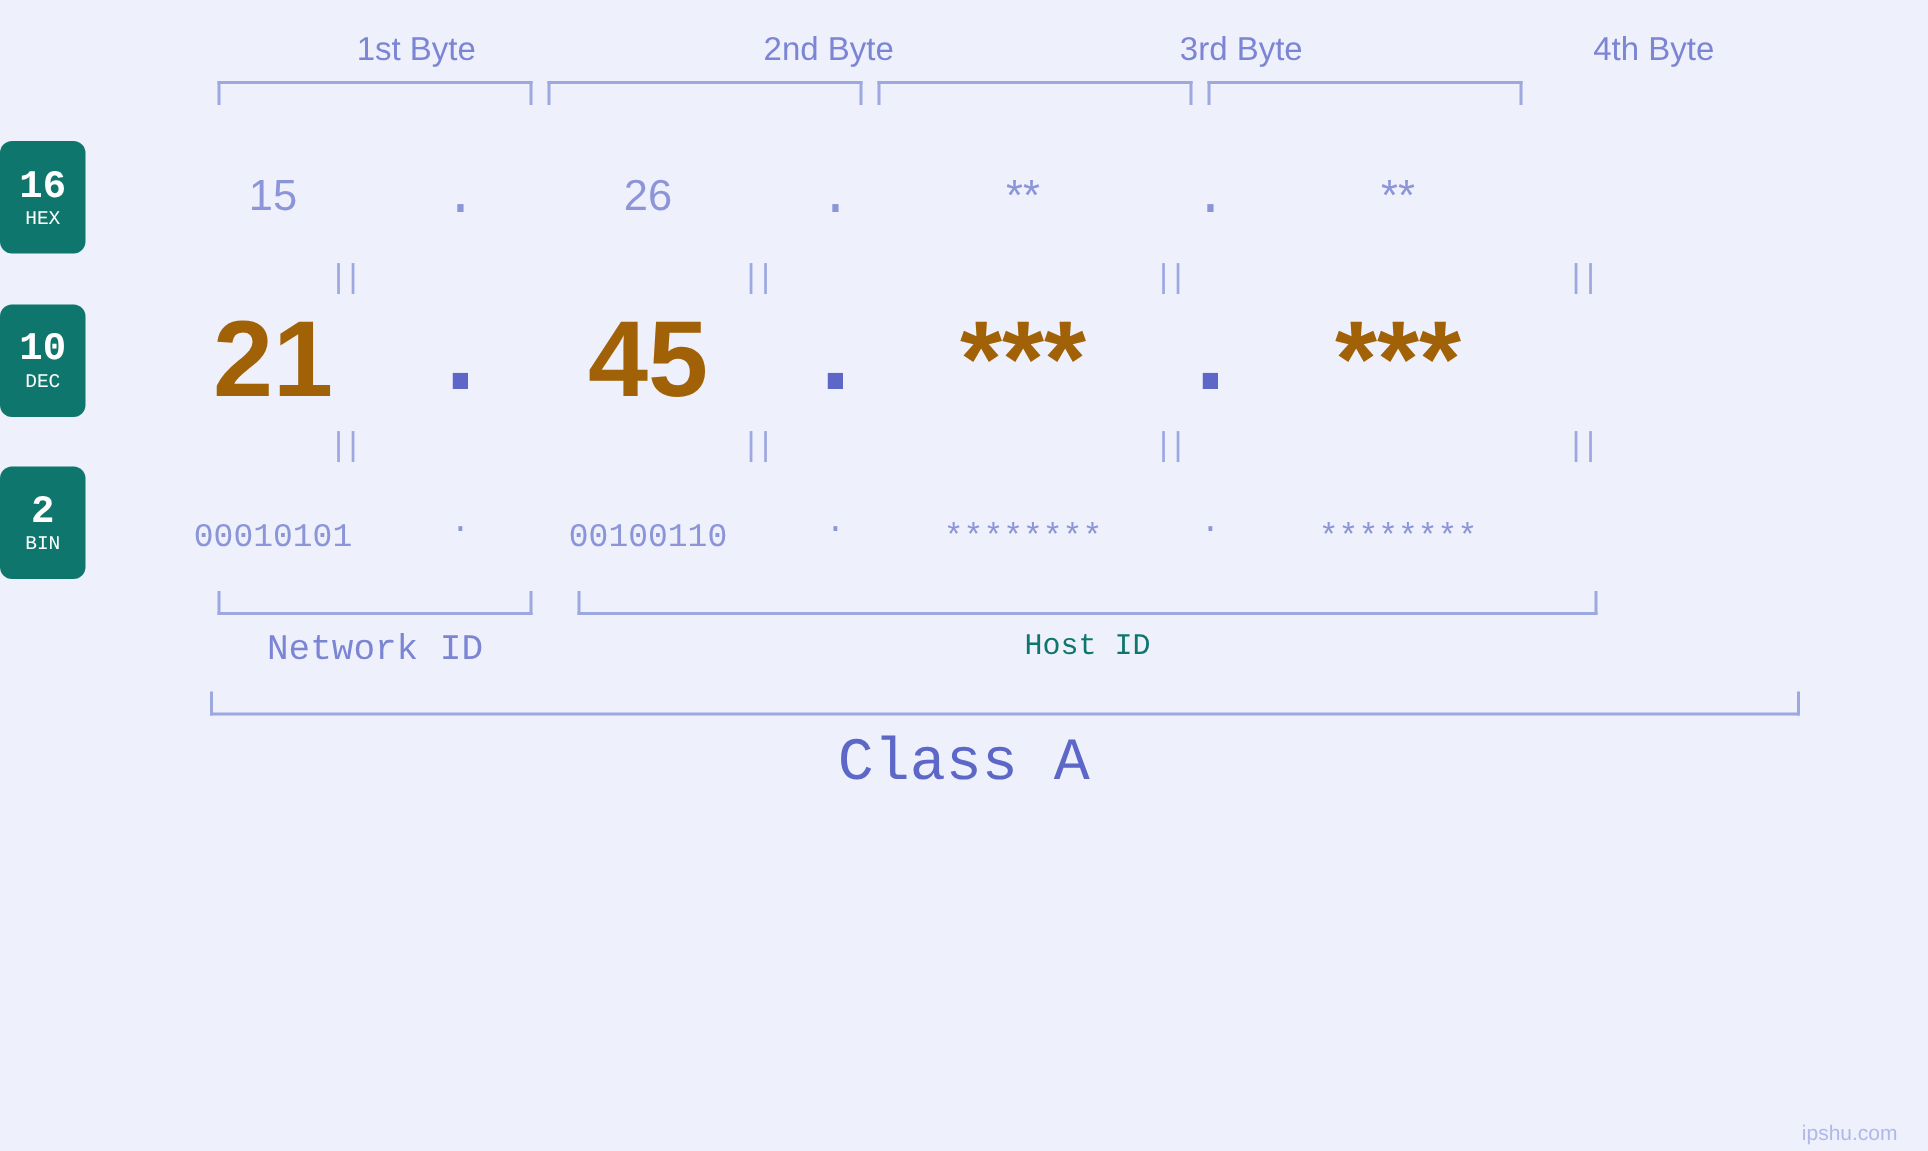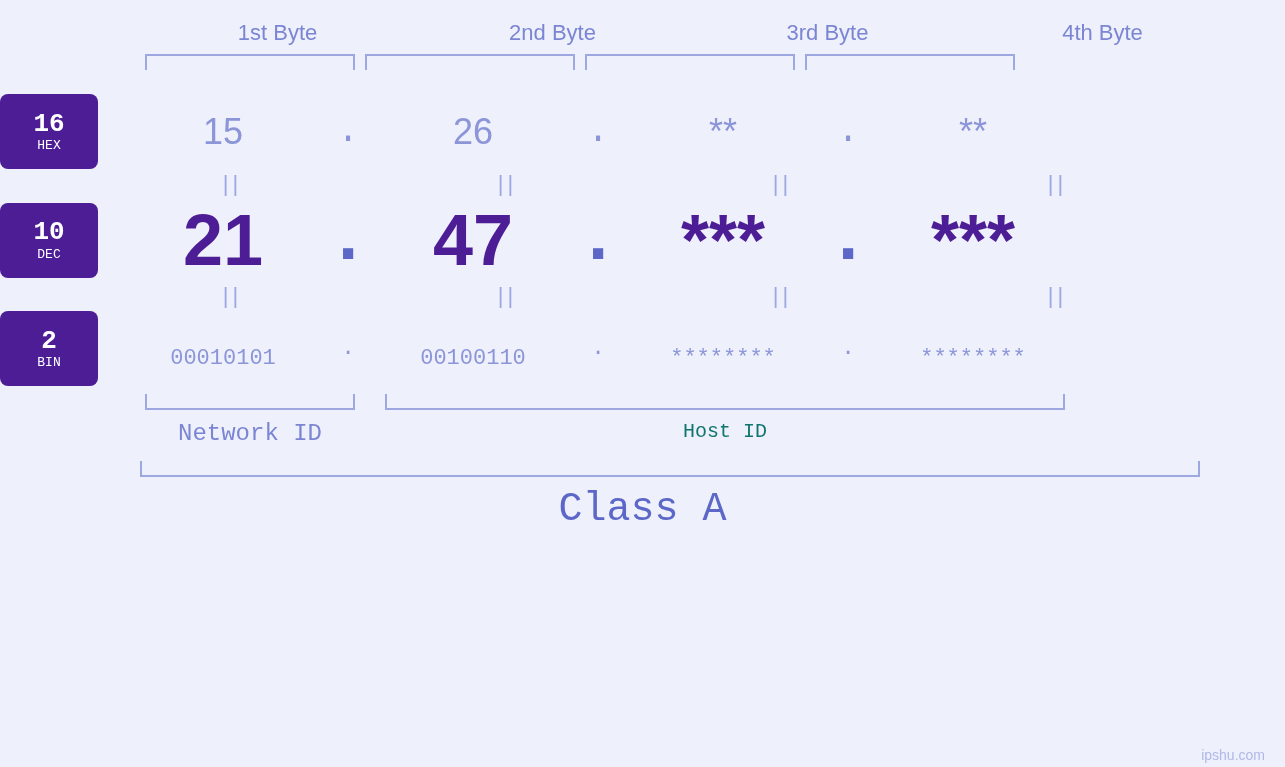"16" .badge { background-color: #4c1d95 -> #0f766e; width: 98px -> 57px }
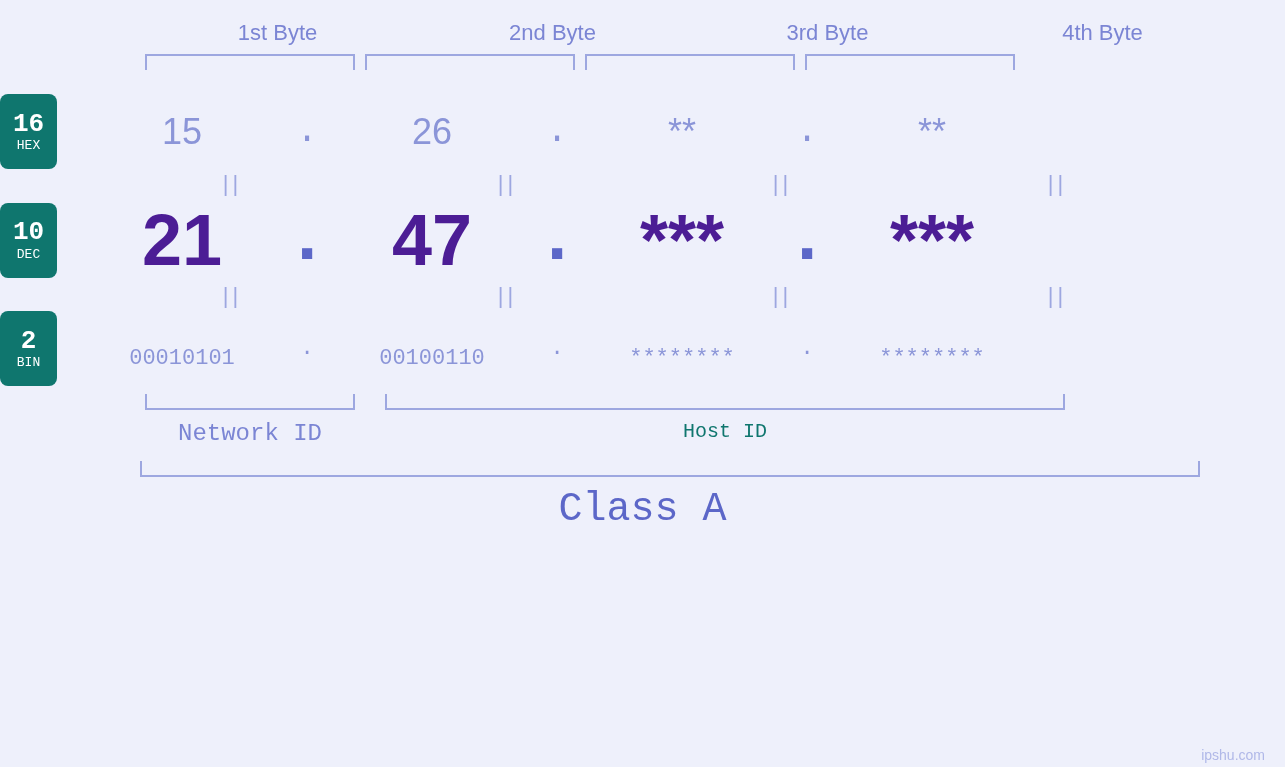"15" .hex-val { font-size: 36px -> 29px }
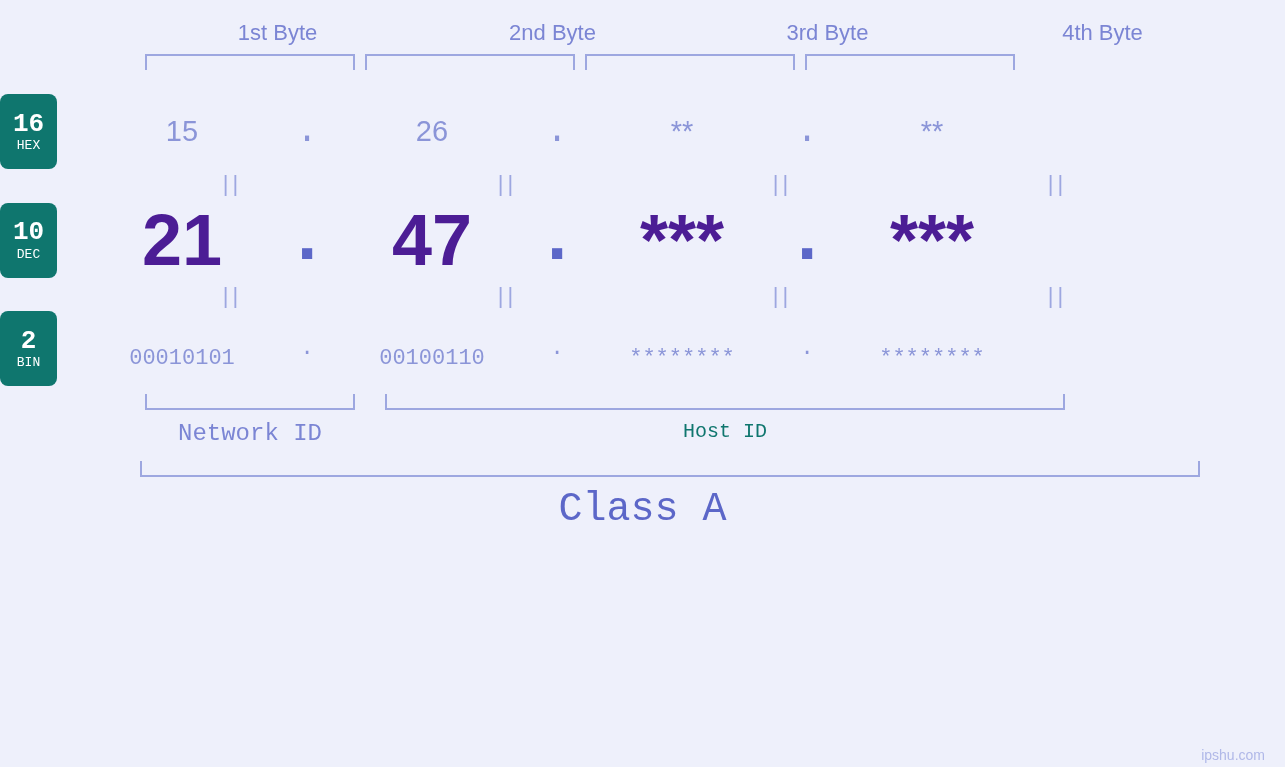"21" .dec-val { color: #4c1d95 -> #a16207 }
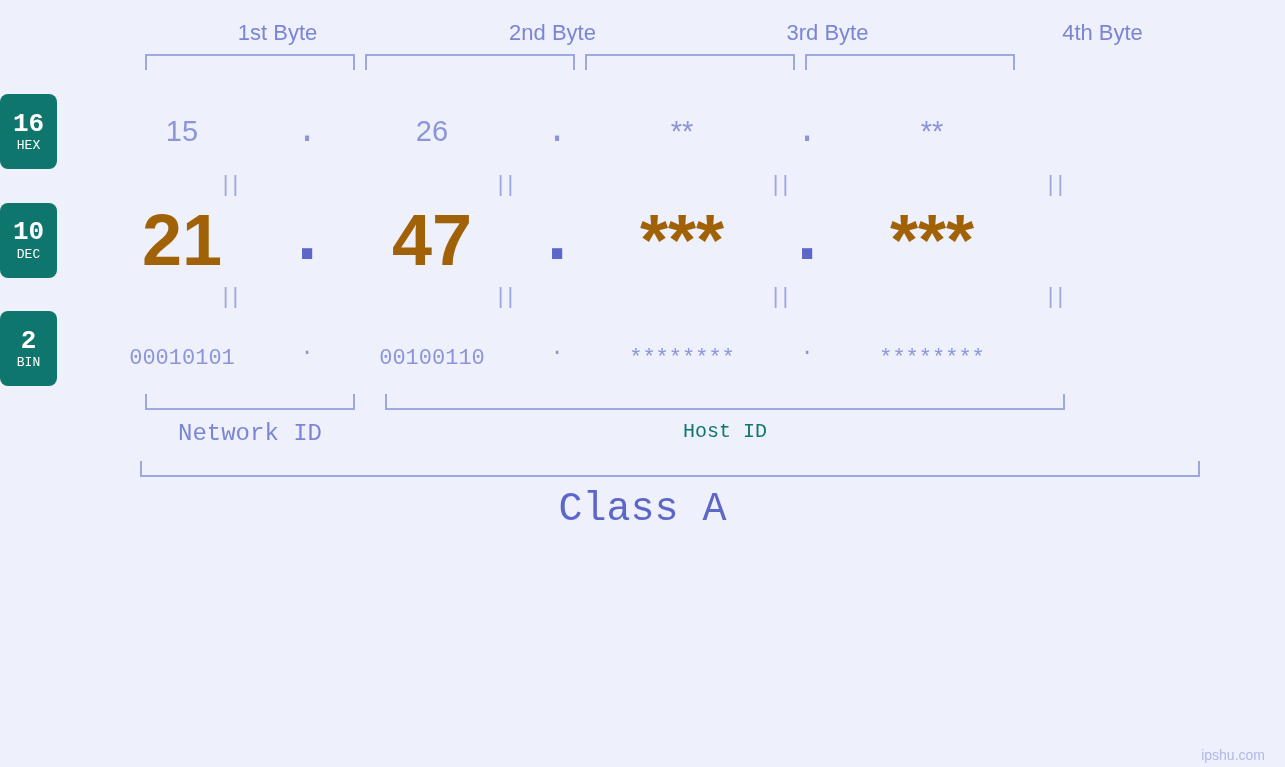"47" span.dec-val { text: 47 -> 45 }
